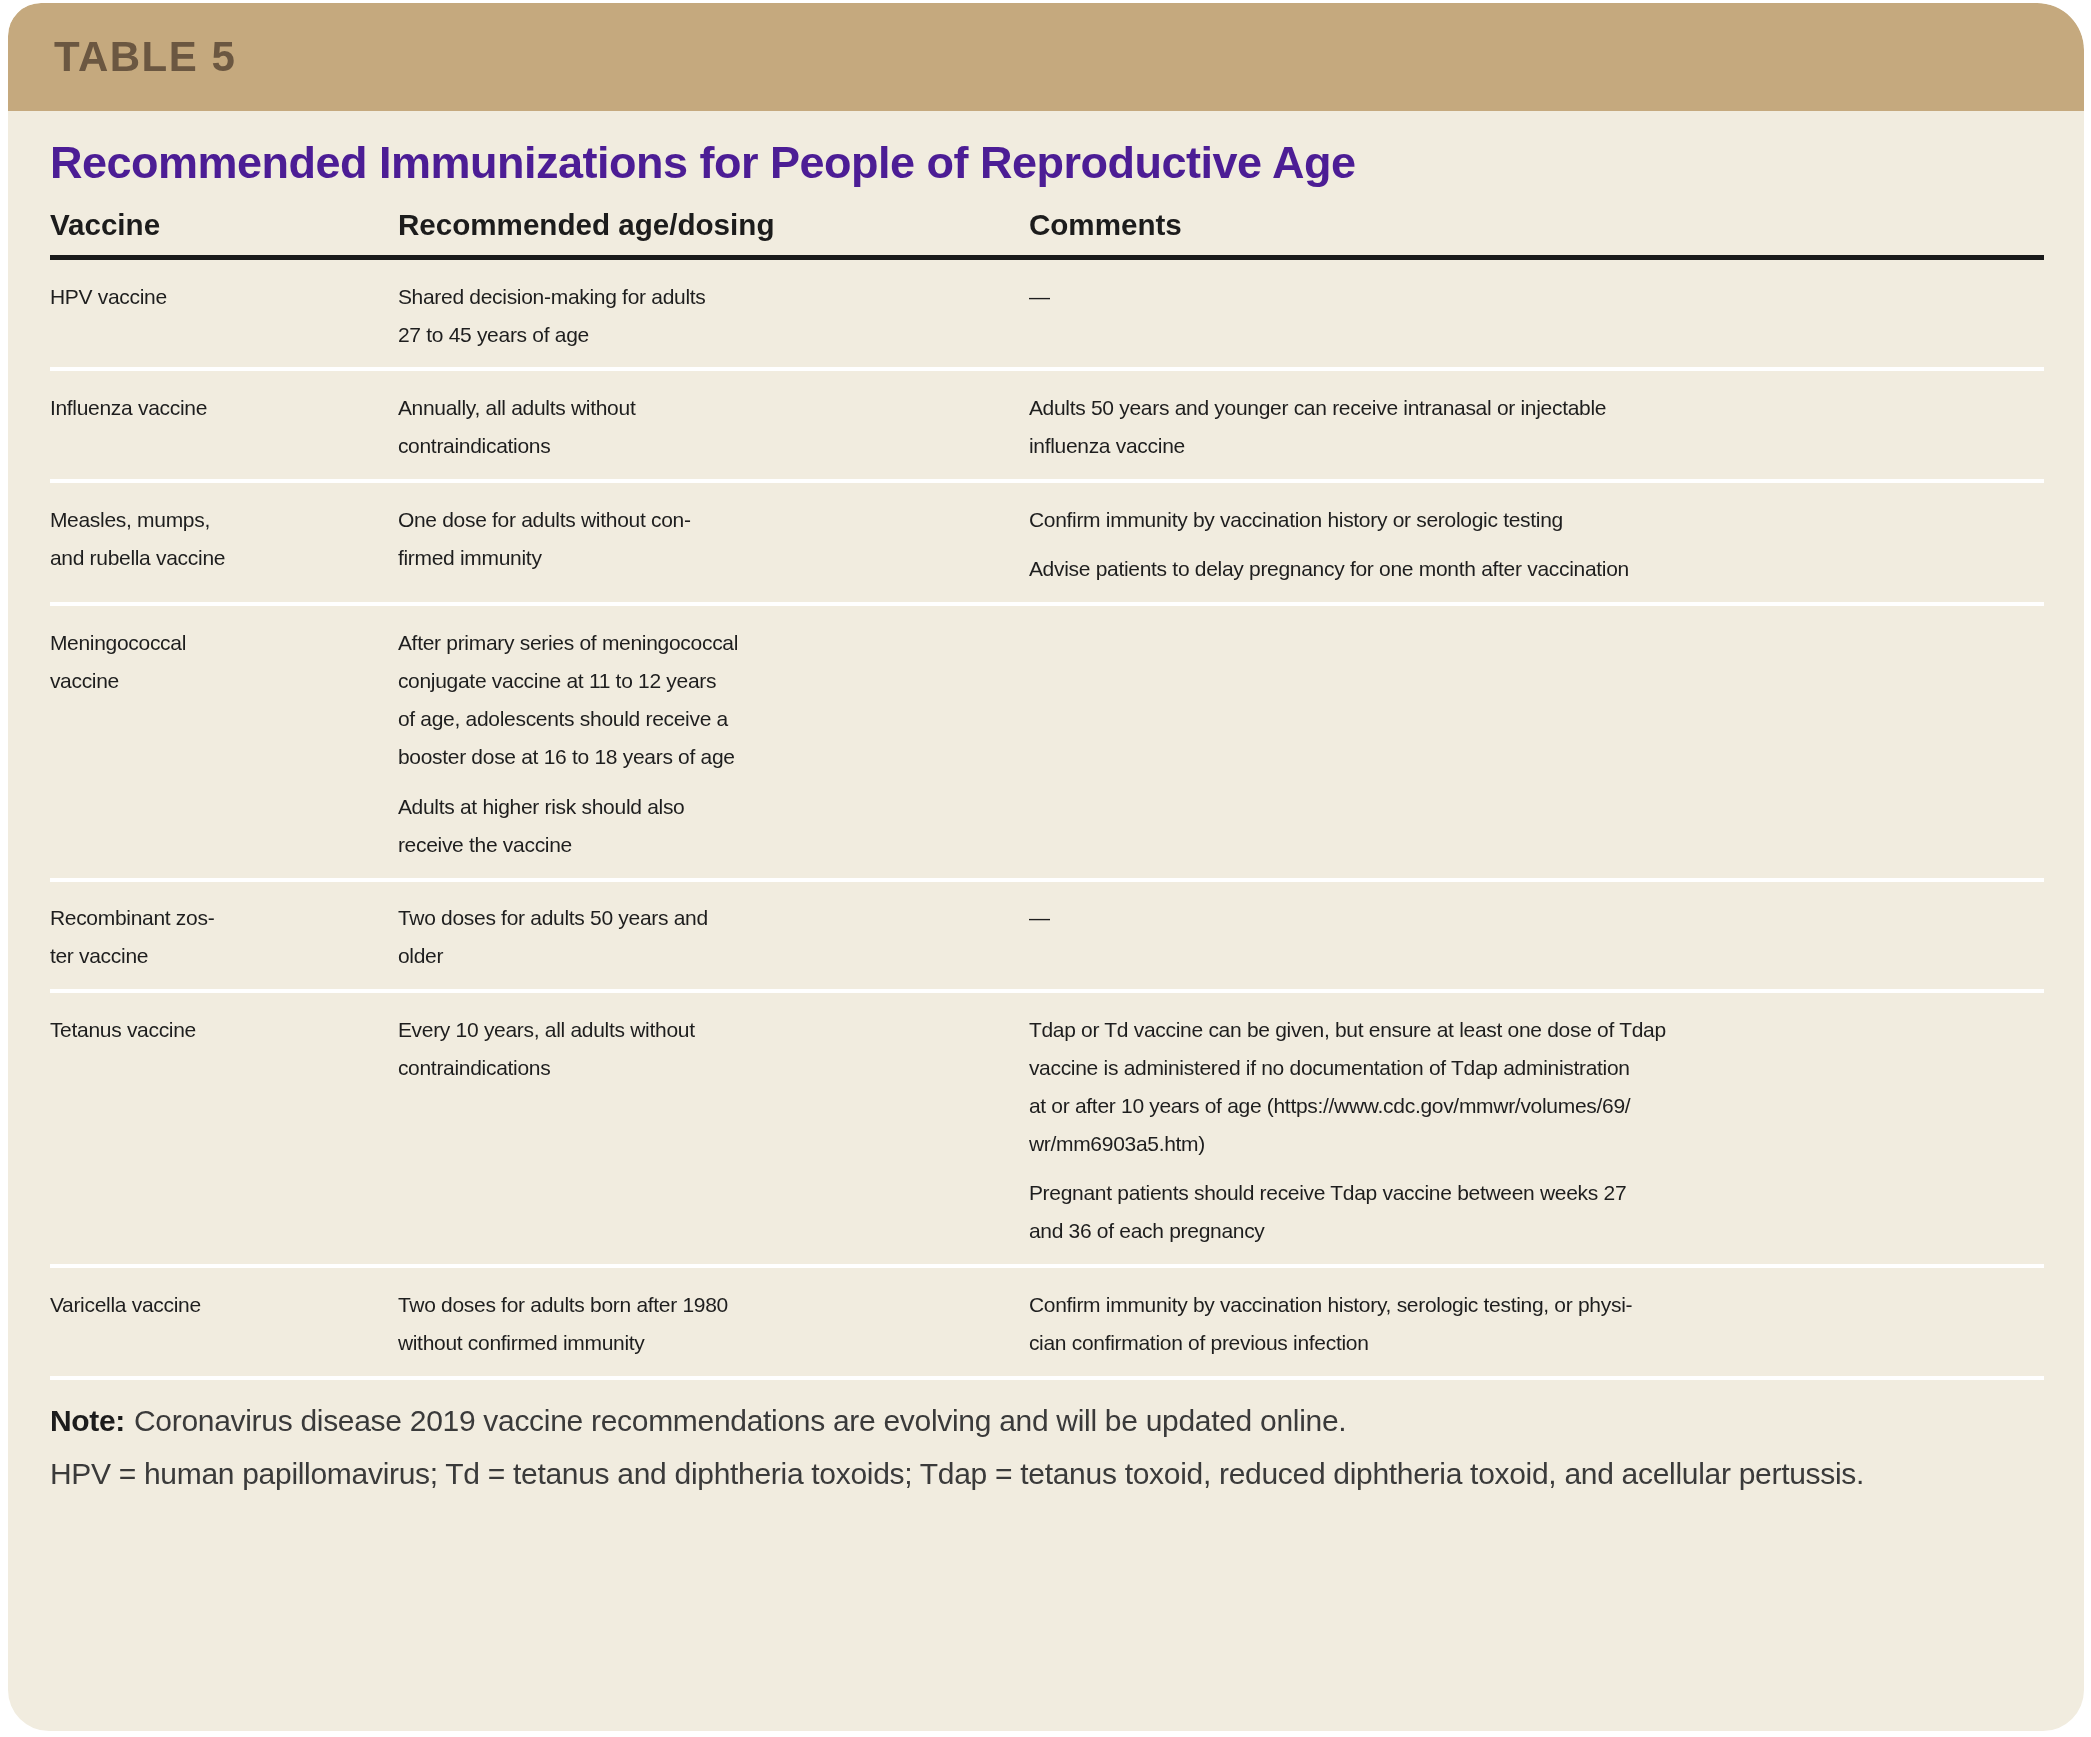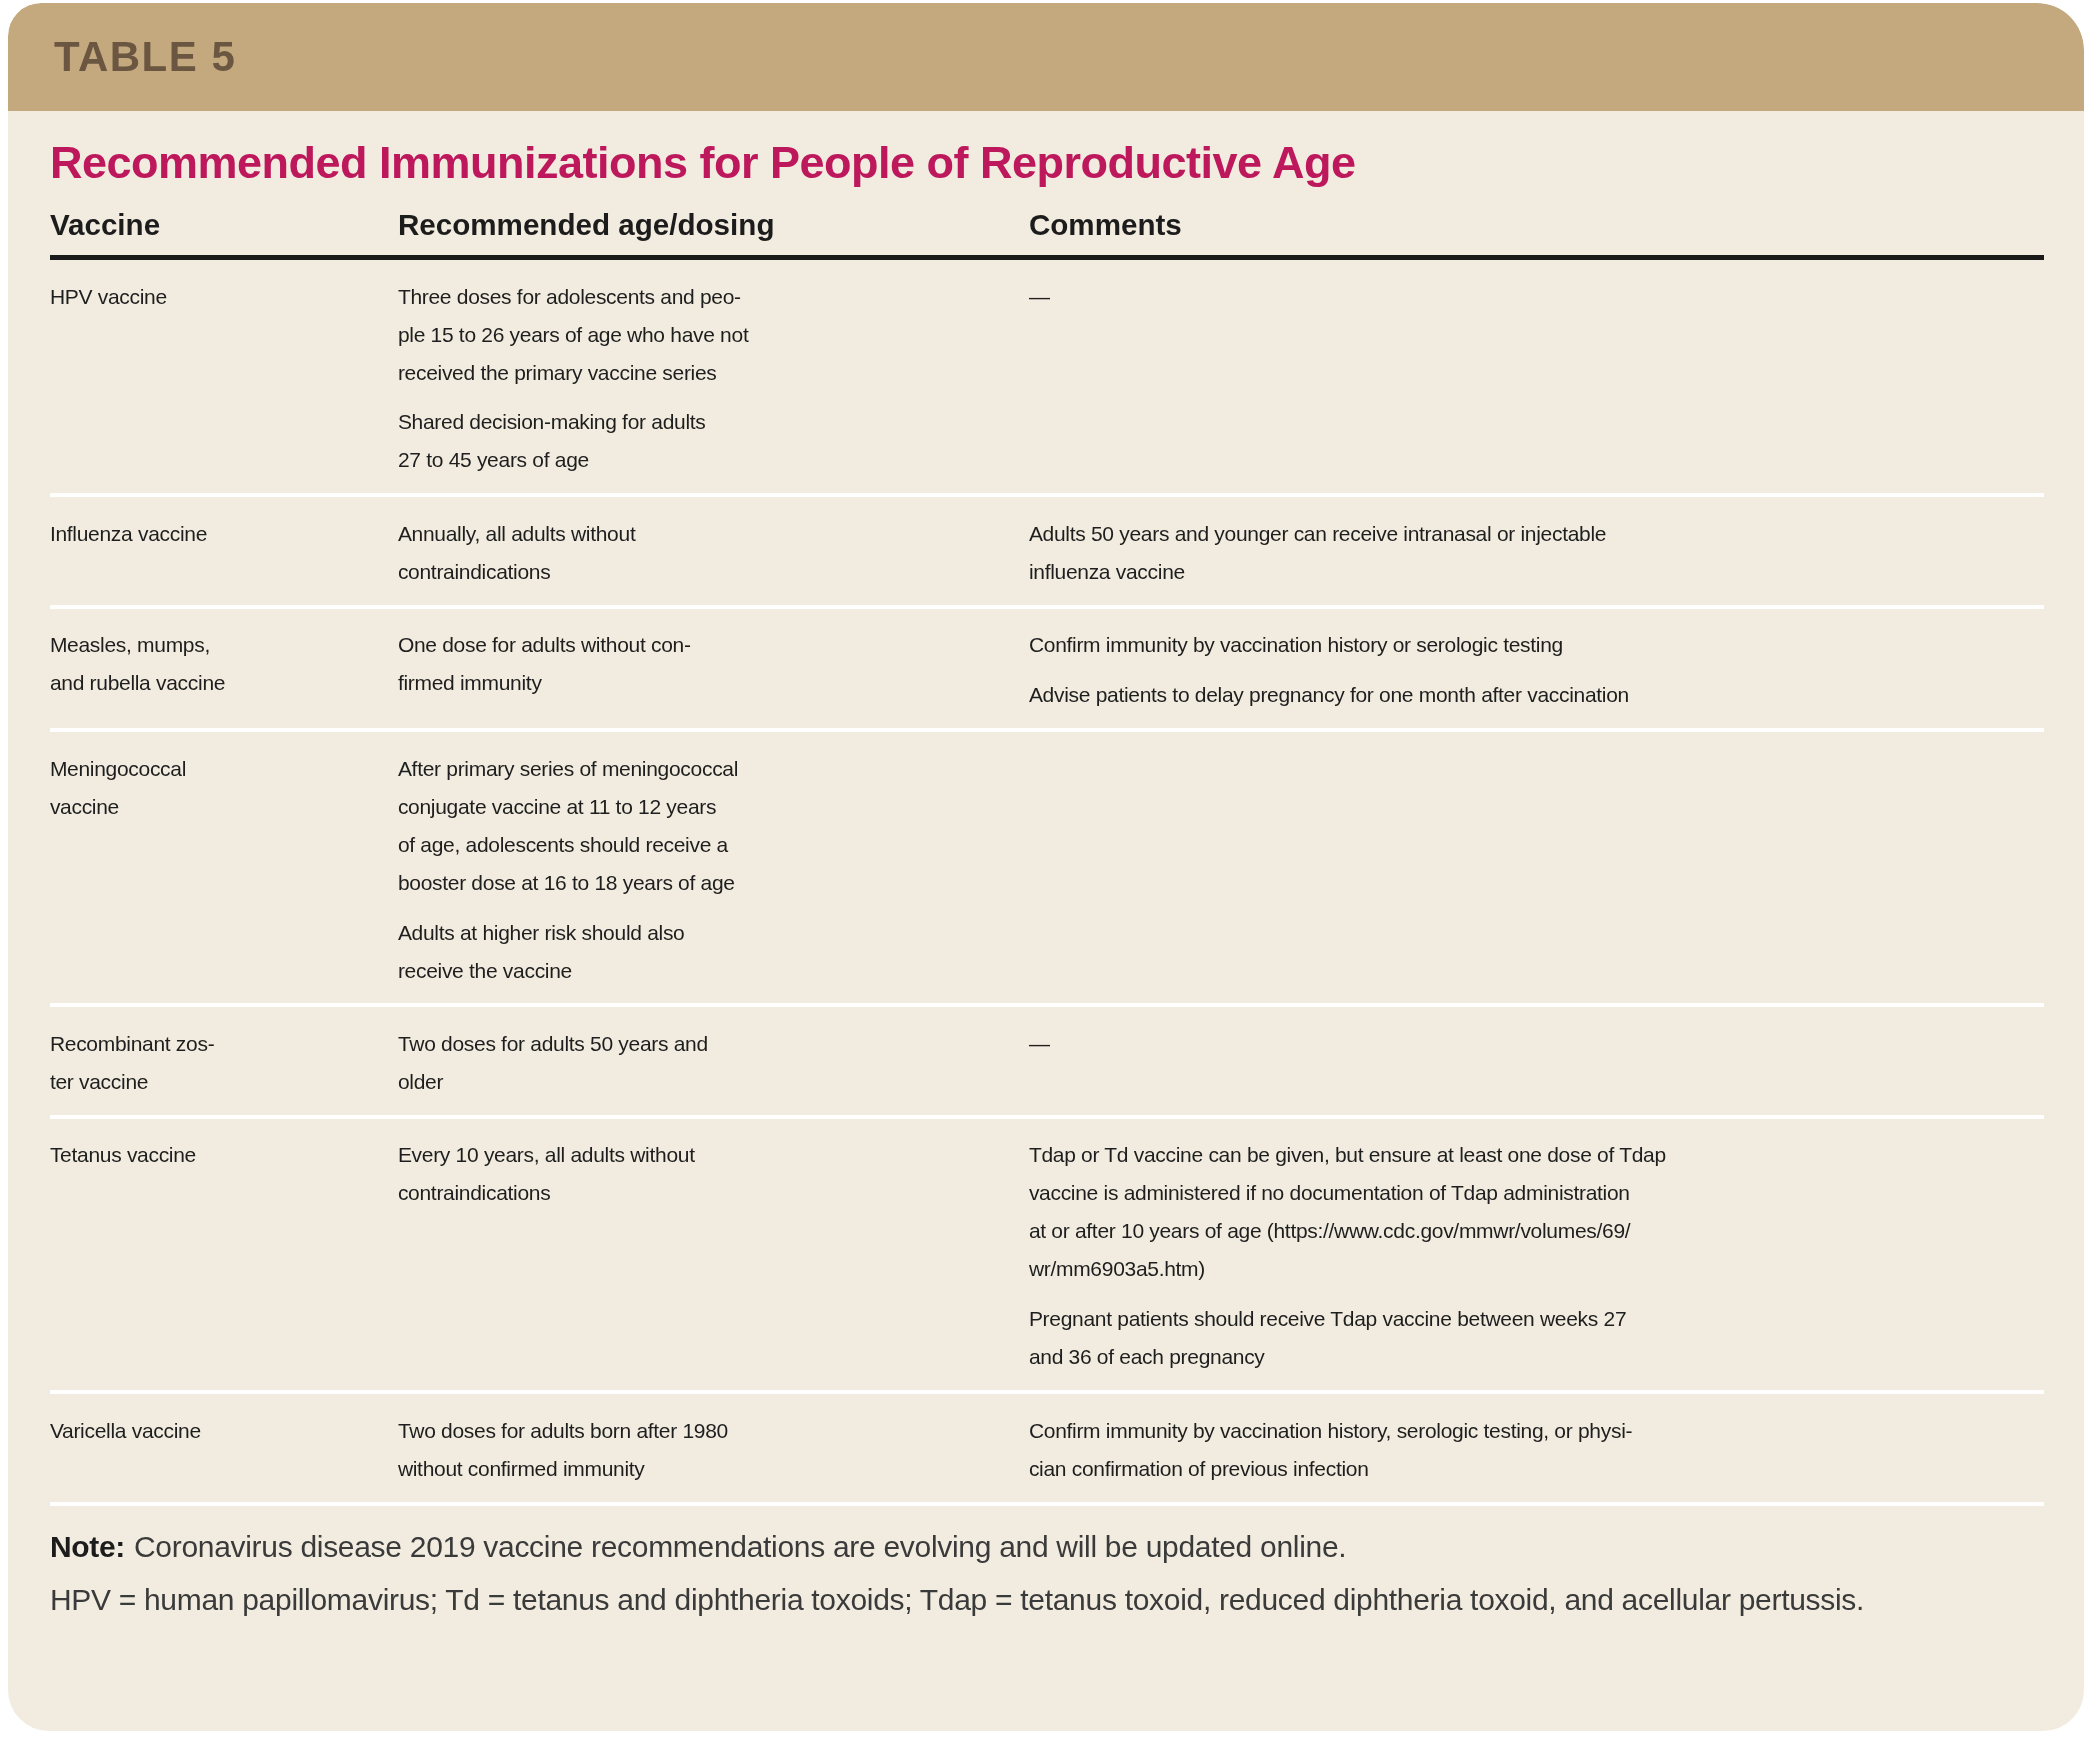"Recommended Immunizations for People of" .title { color: #be185d -> #4c1d95 }
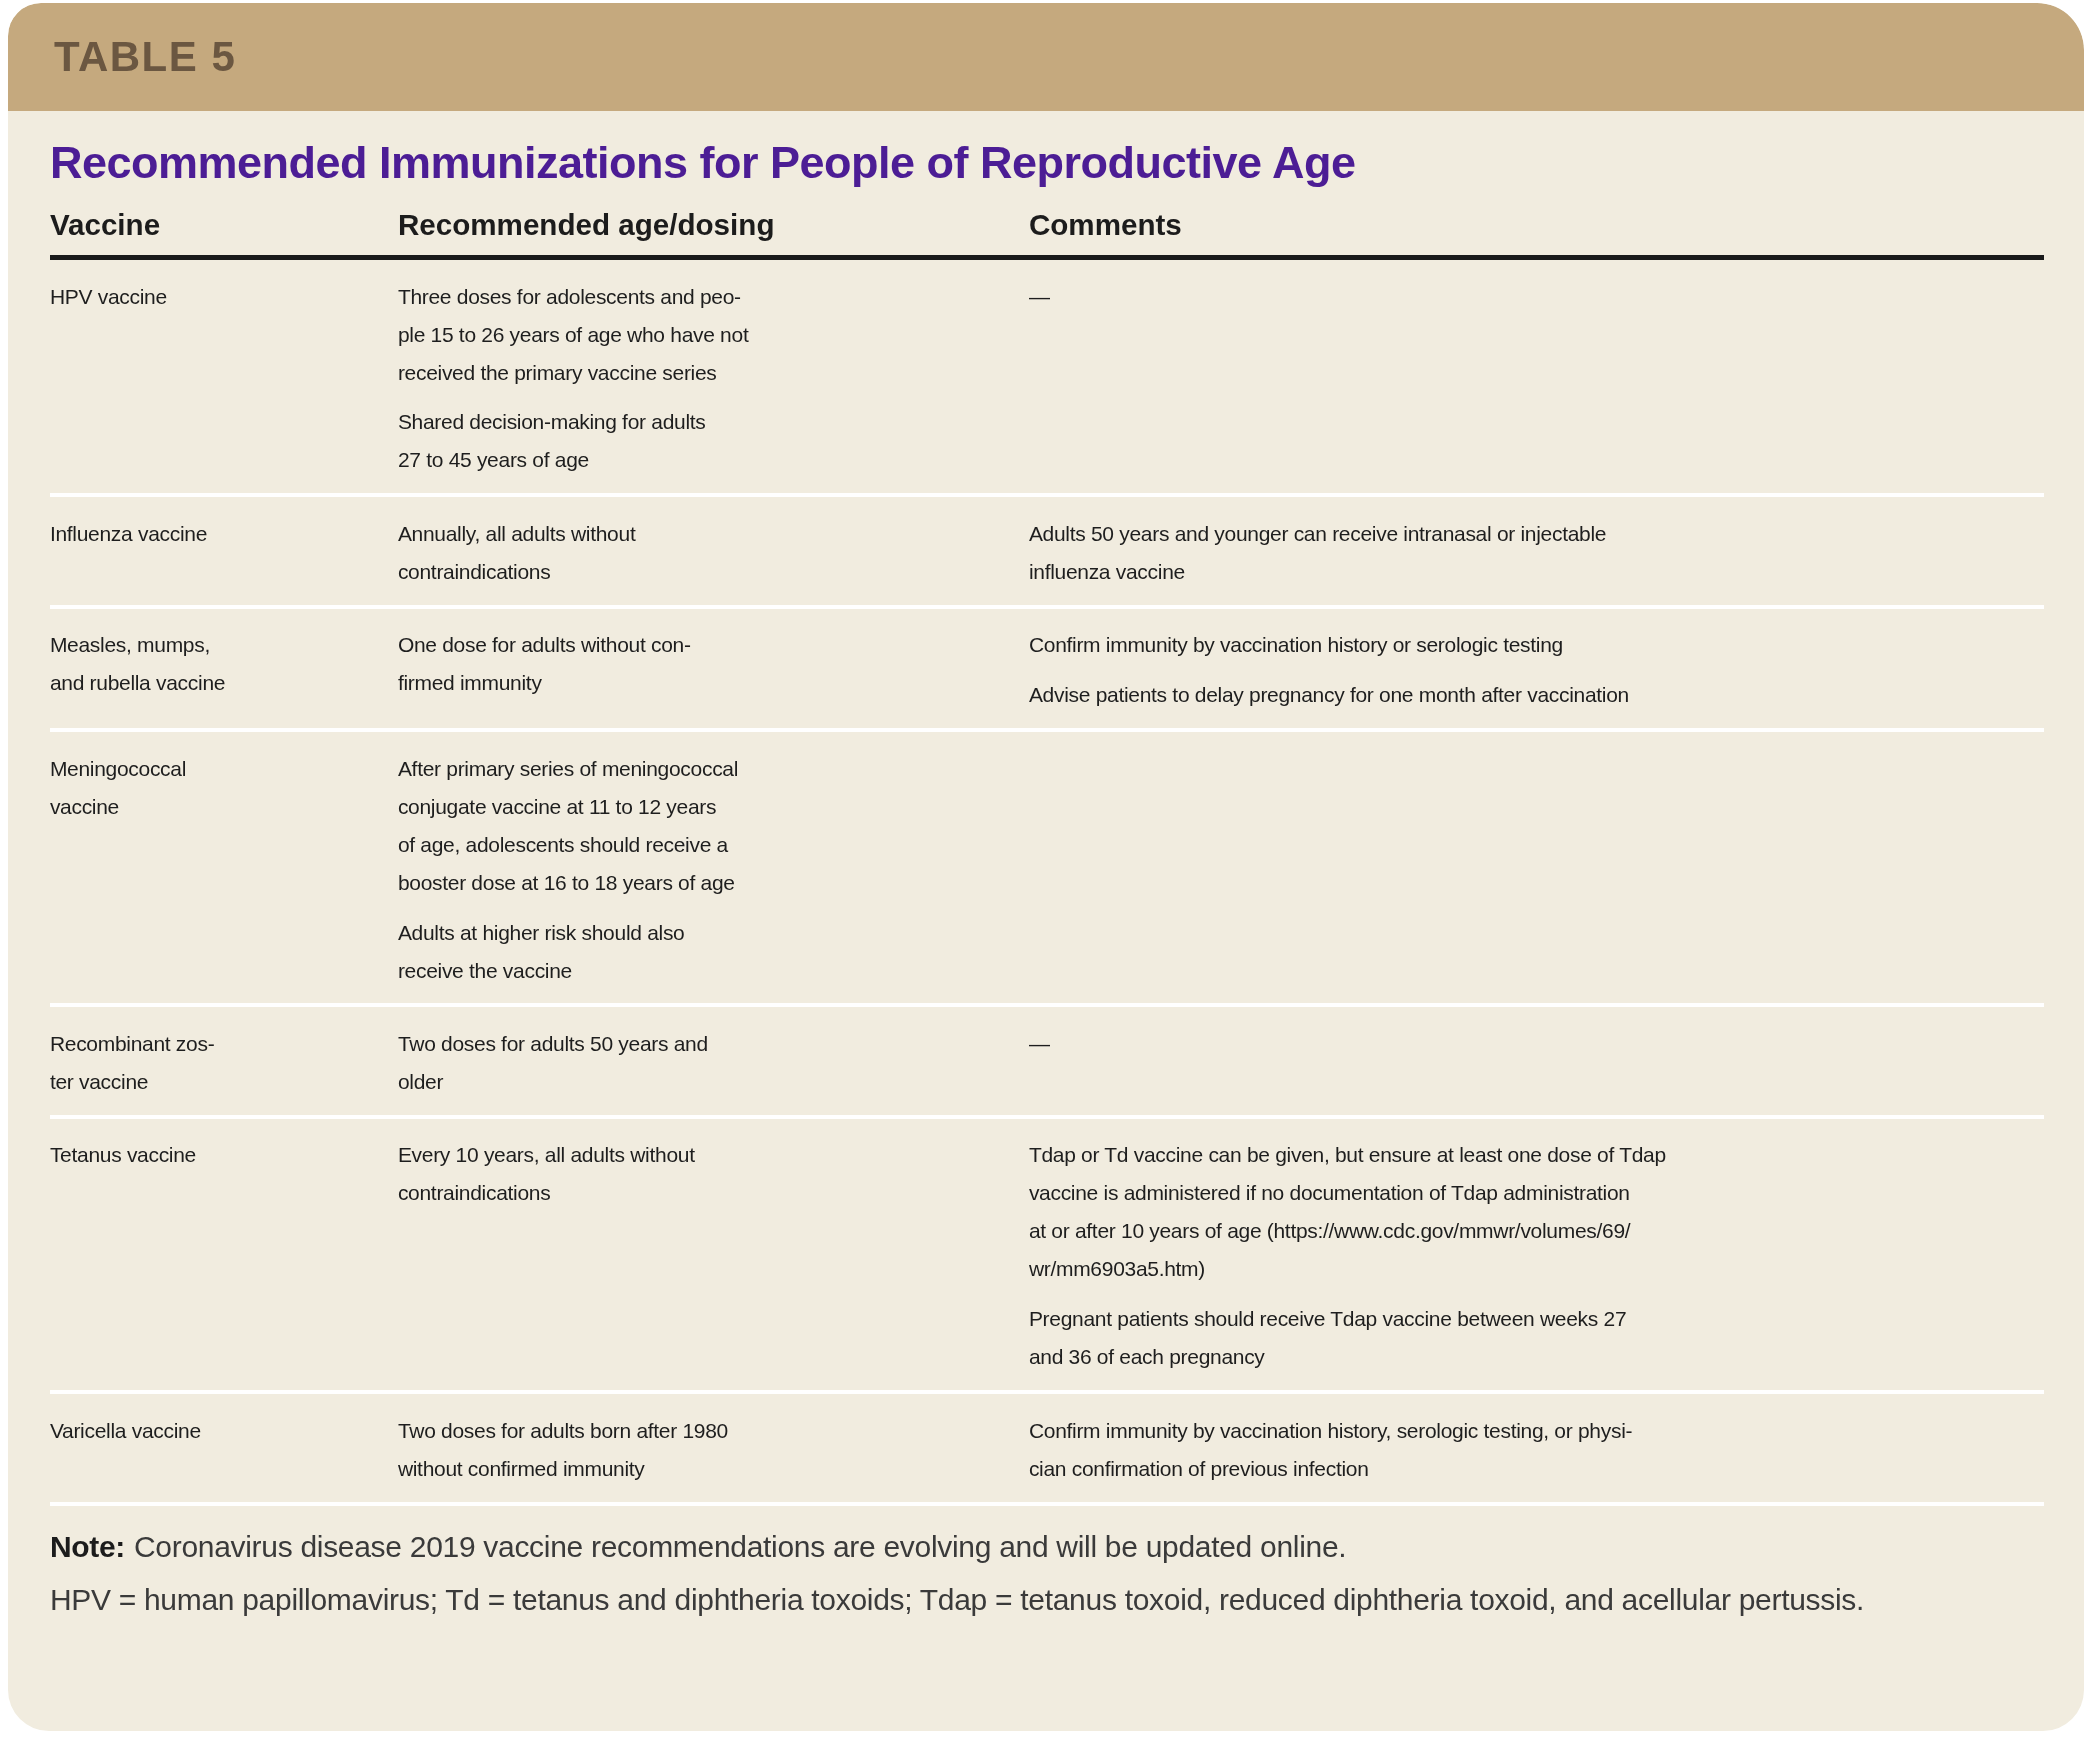"Three doses for adolescents and" p { html: <p>Three doses for adolescents and peo- ple 15 to 26 years of age who have not received the primary vaccine series</p> -> none }
